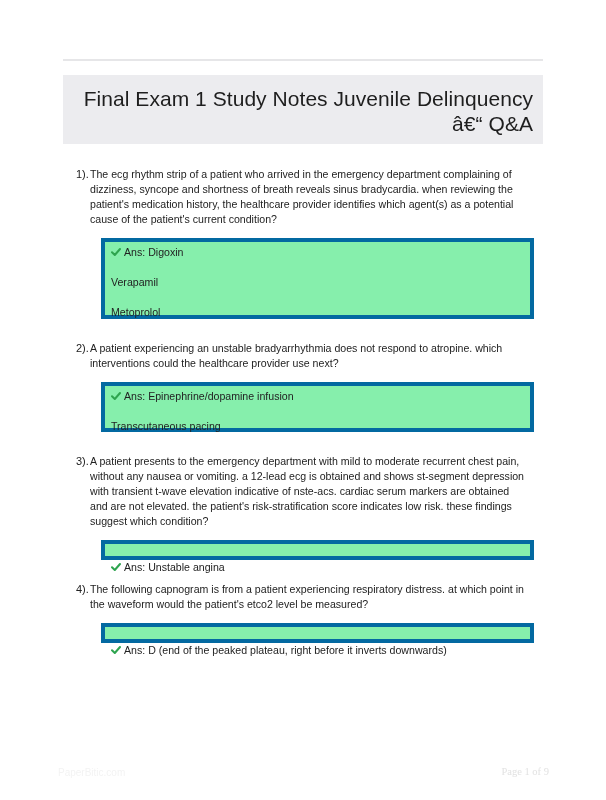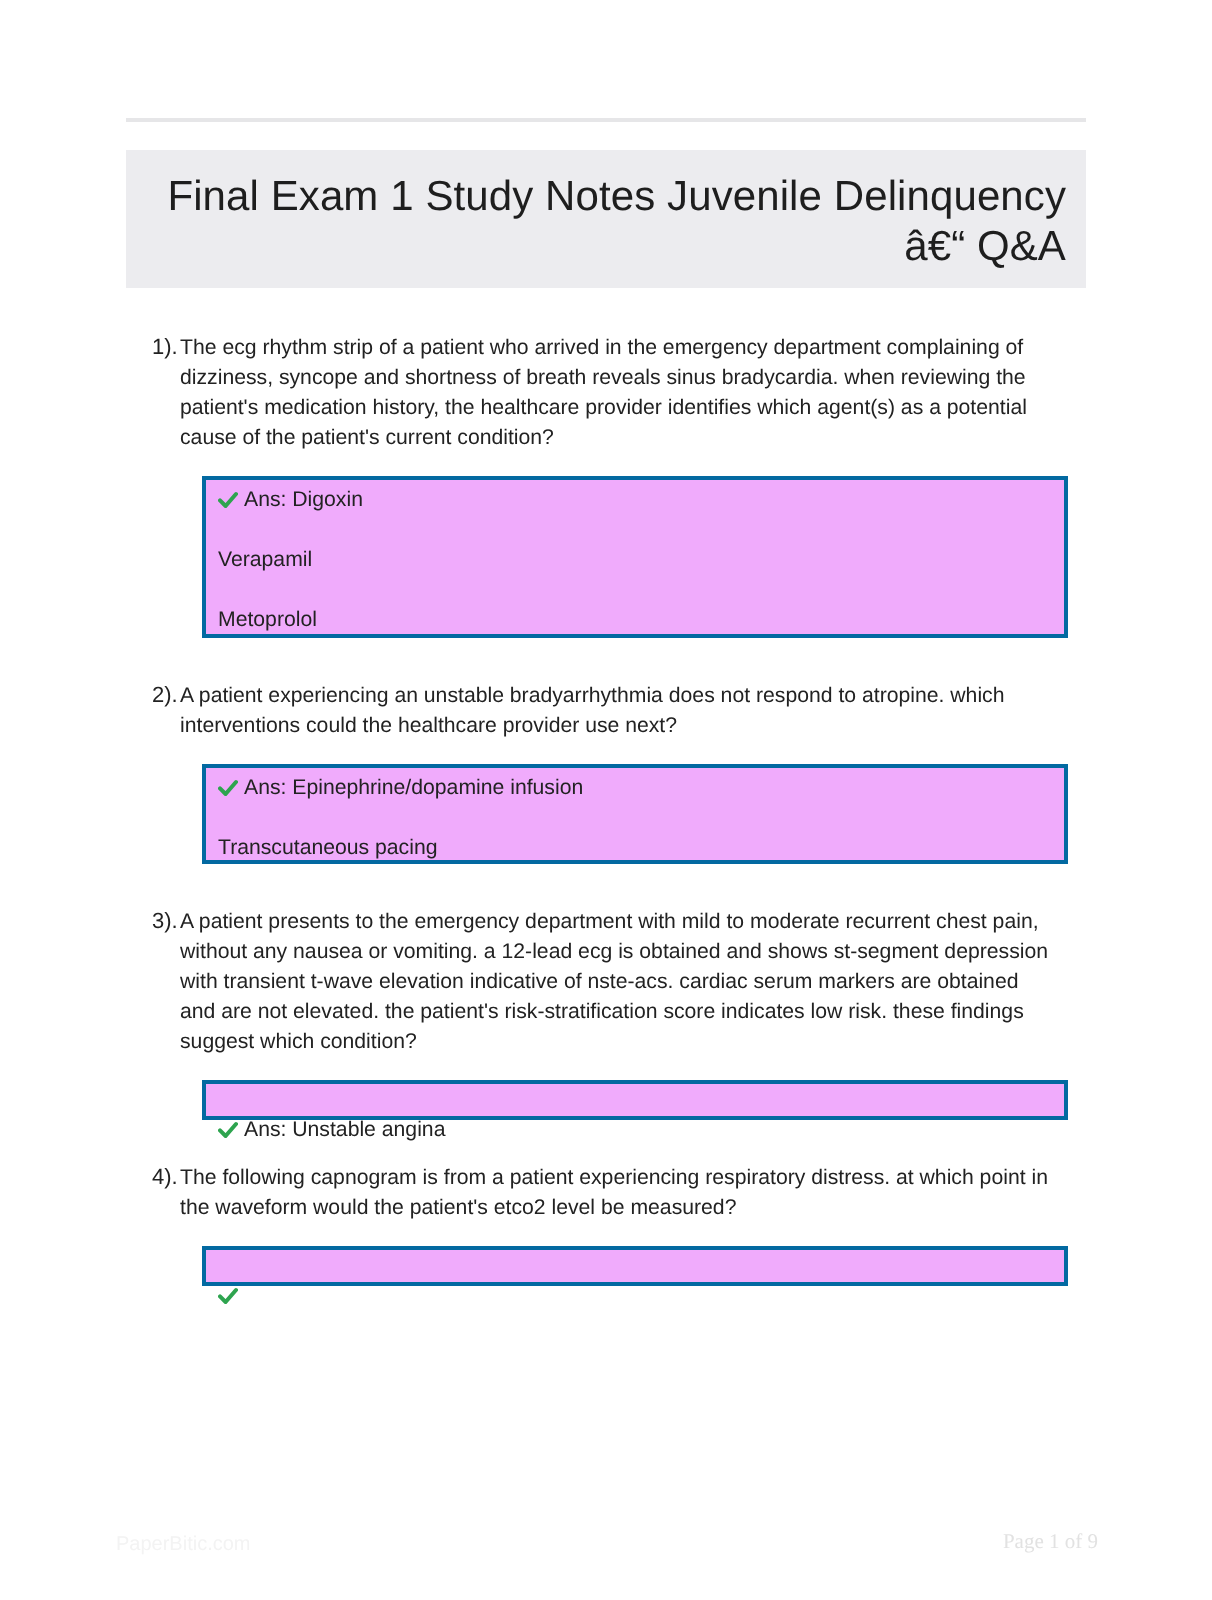"Ans: Digoxin" .answers { background: #f0abfc -> #86efac; border: 2px solid #0369a1 -> 4px solid #0369a1 }
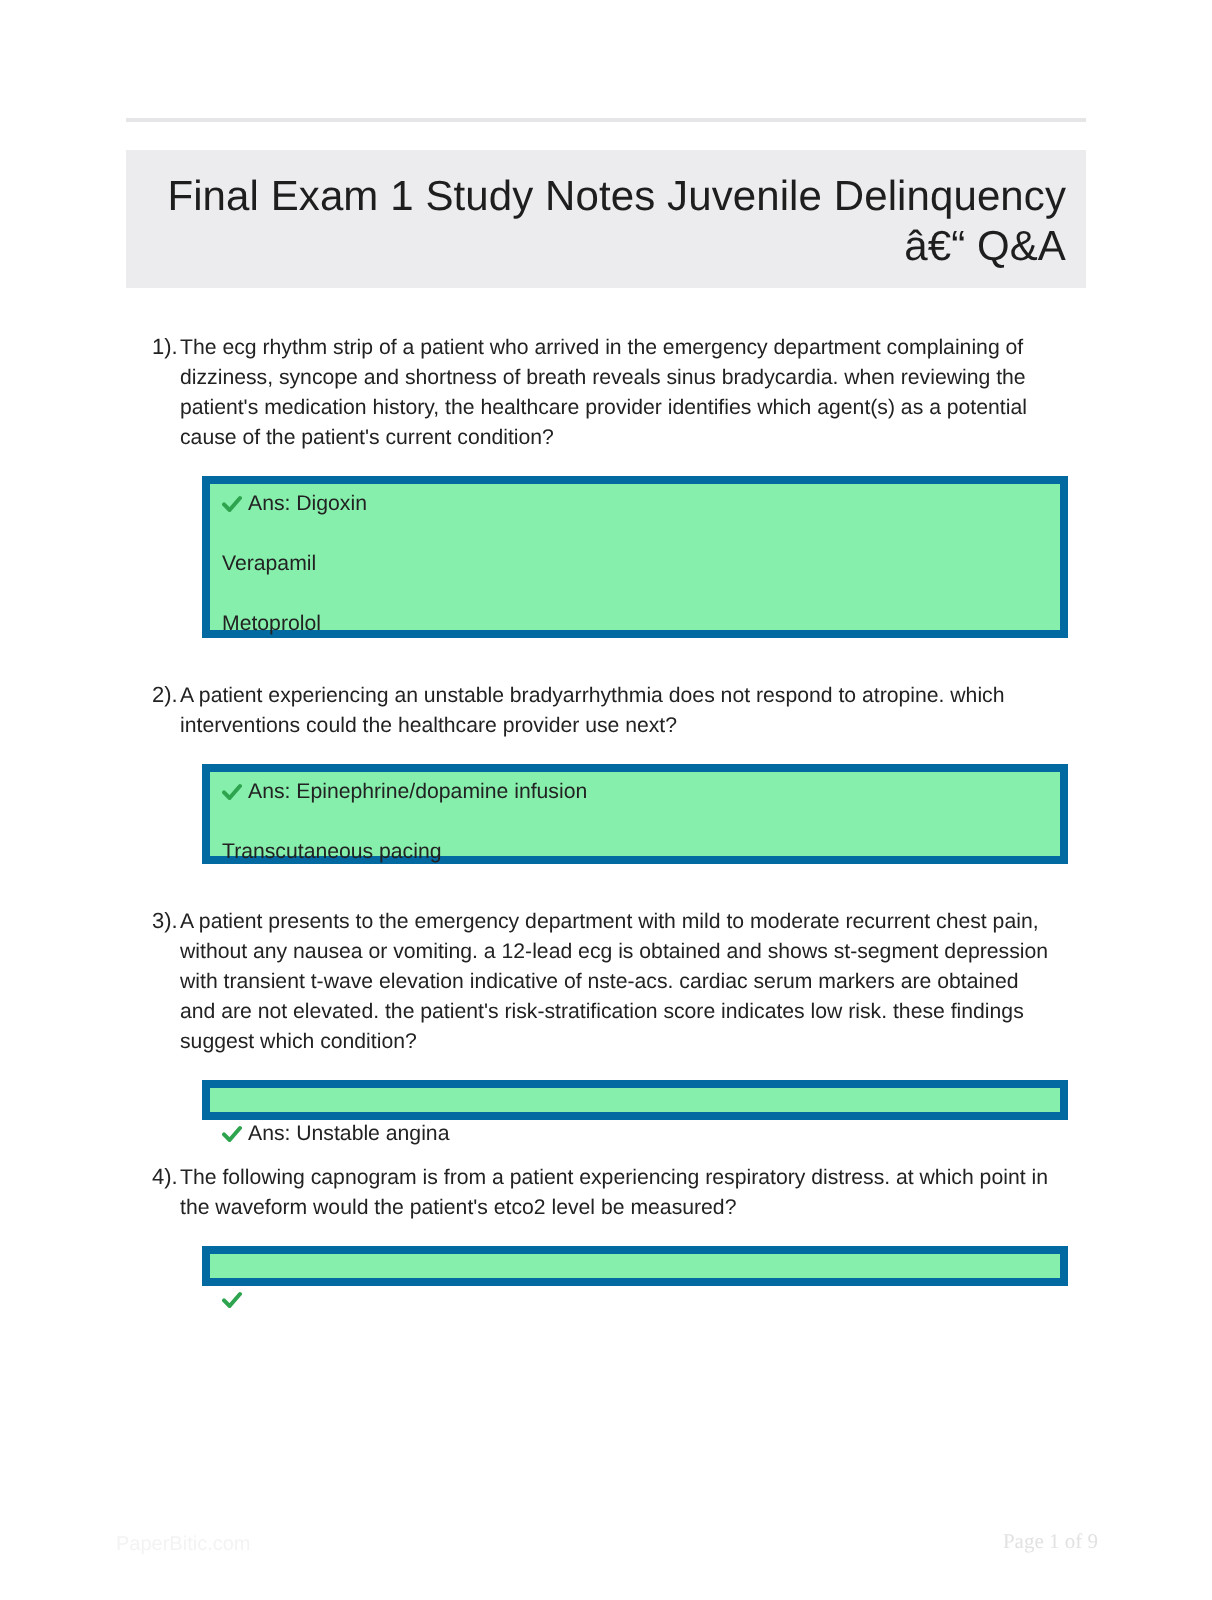"Ans: D (end of the" span { html: none -> <span>Ans: D (end of the peaked plateau, right before it inverts downwards)</span> }
